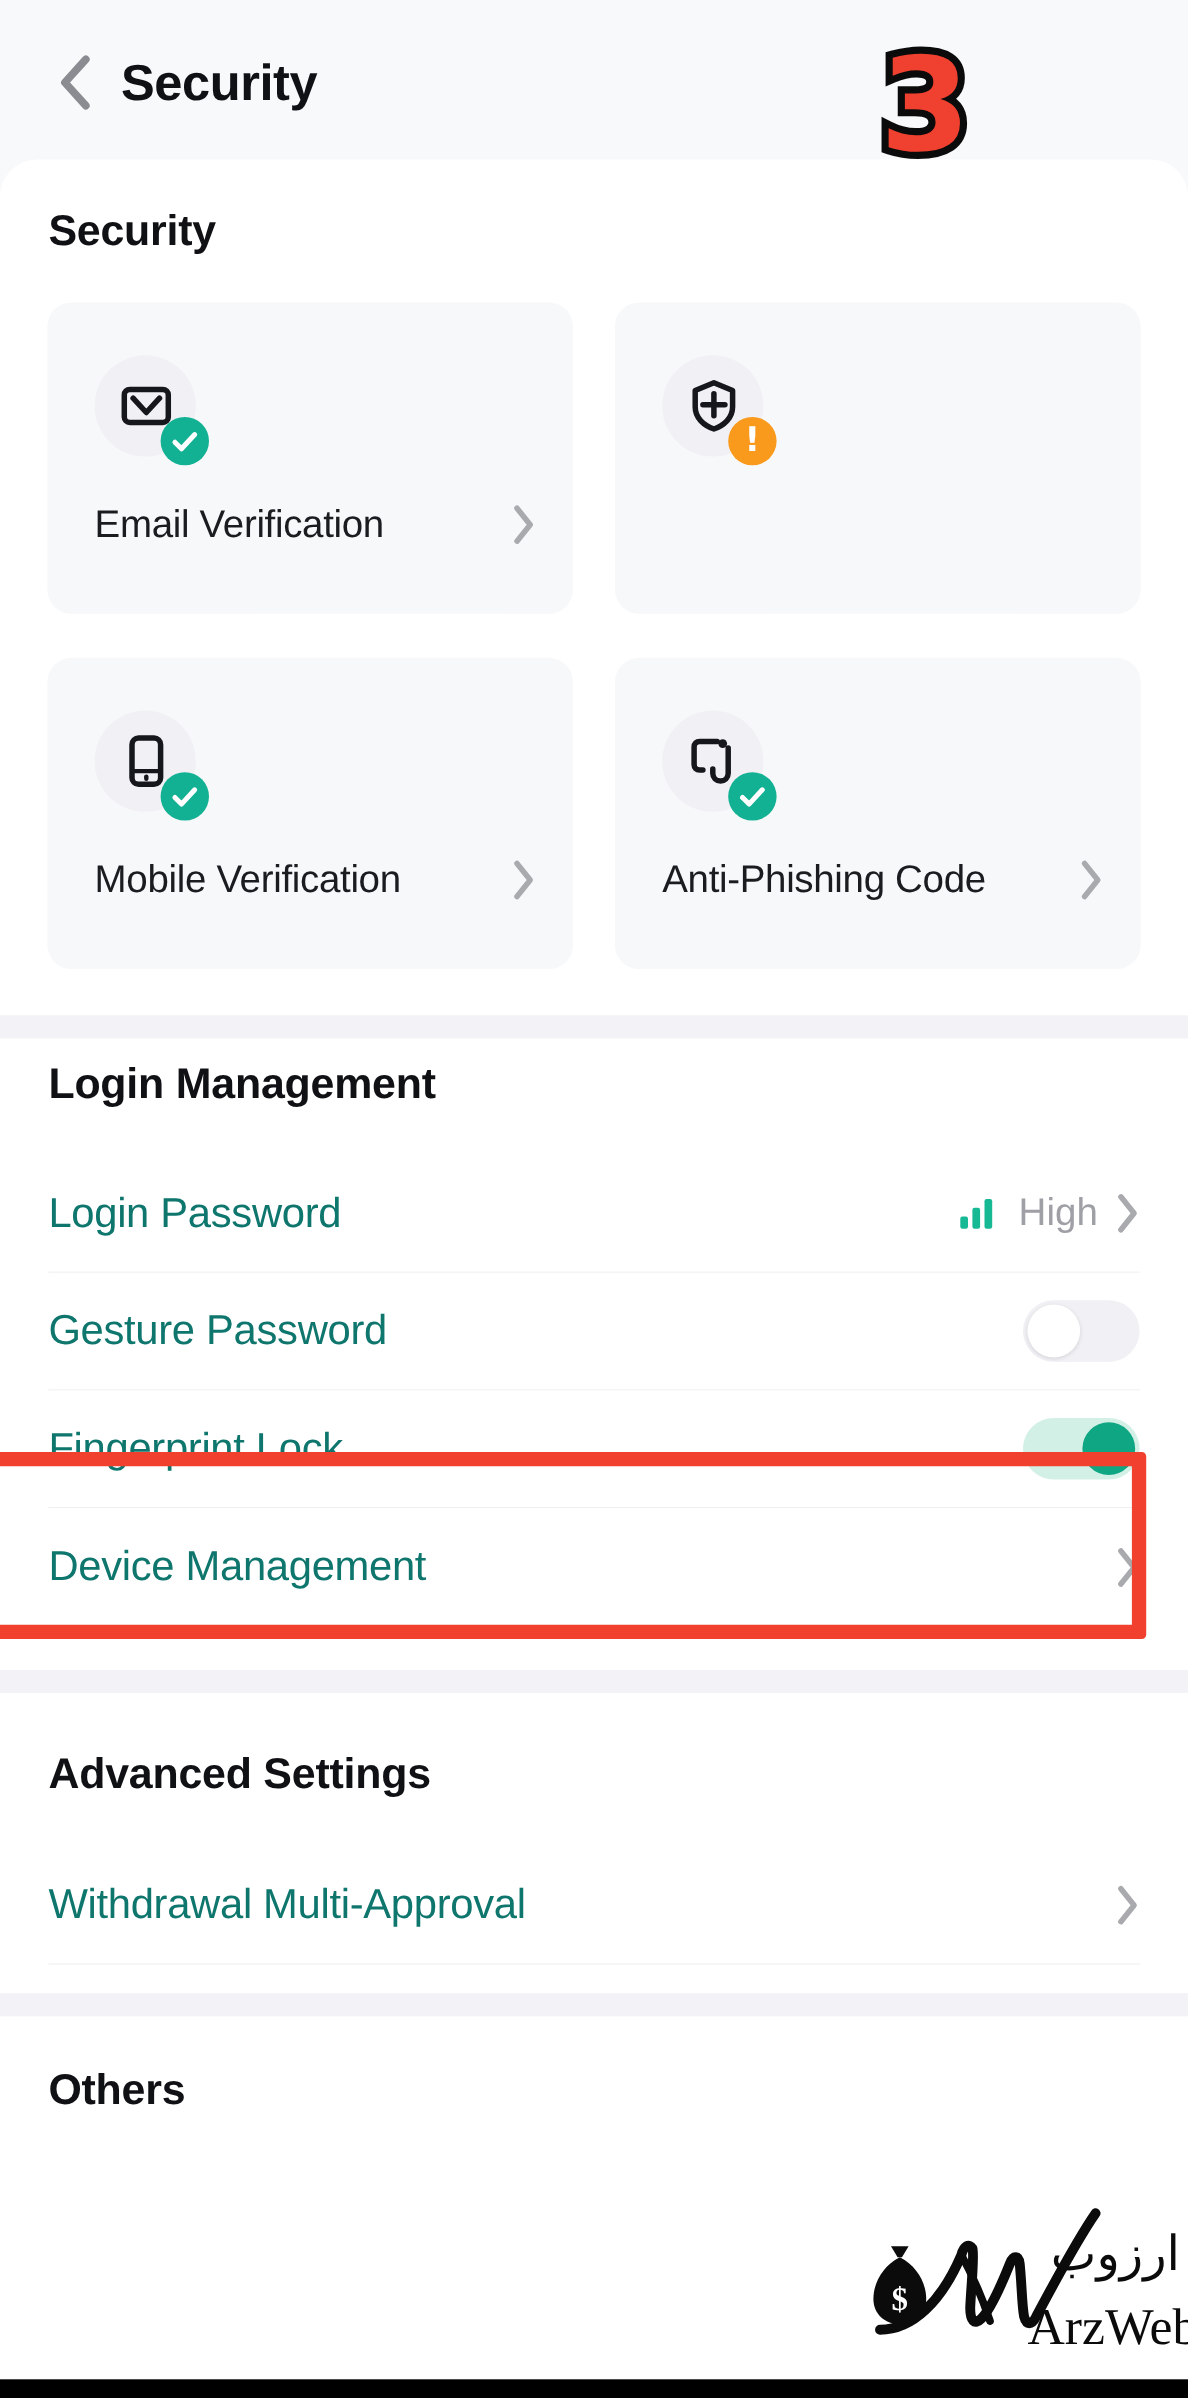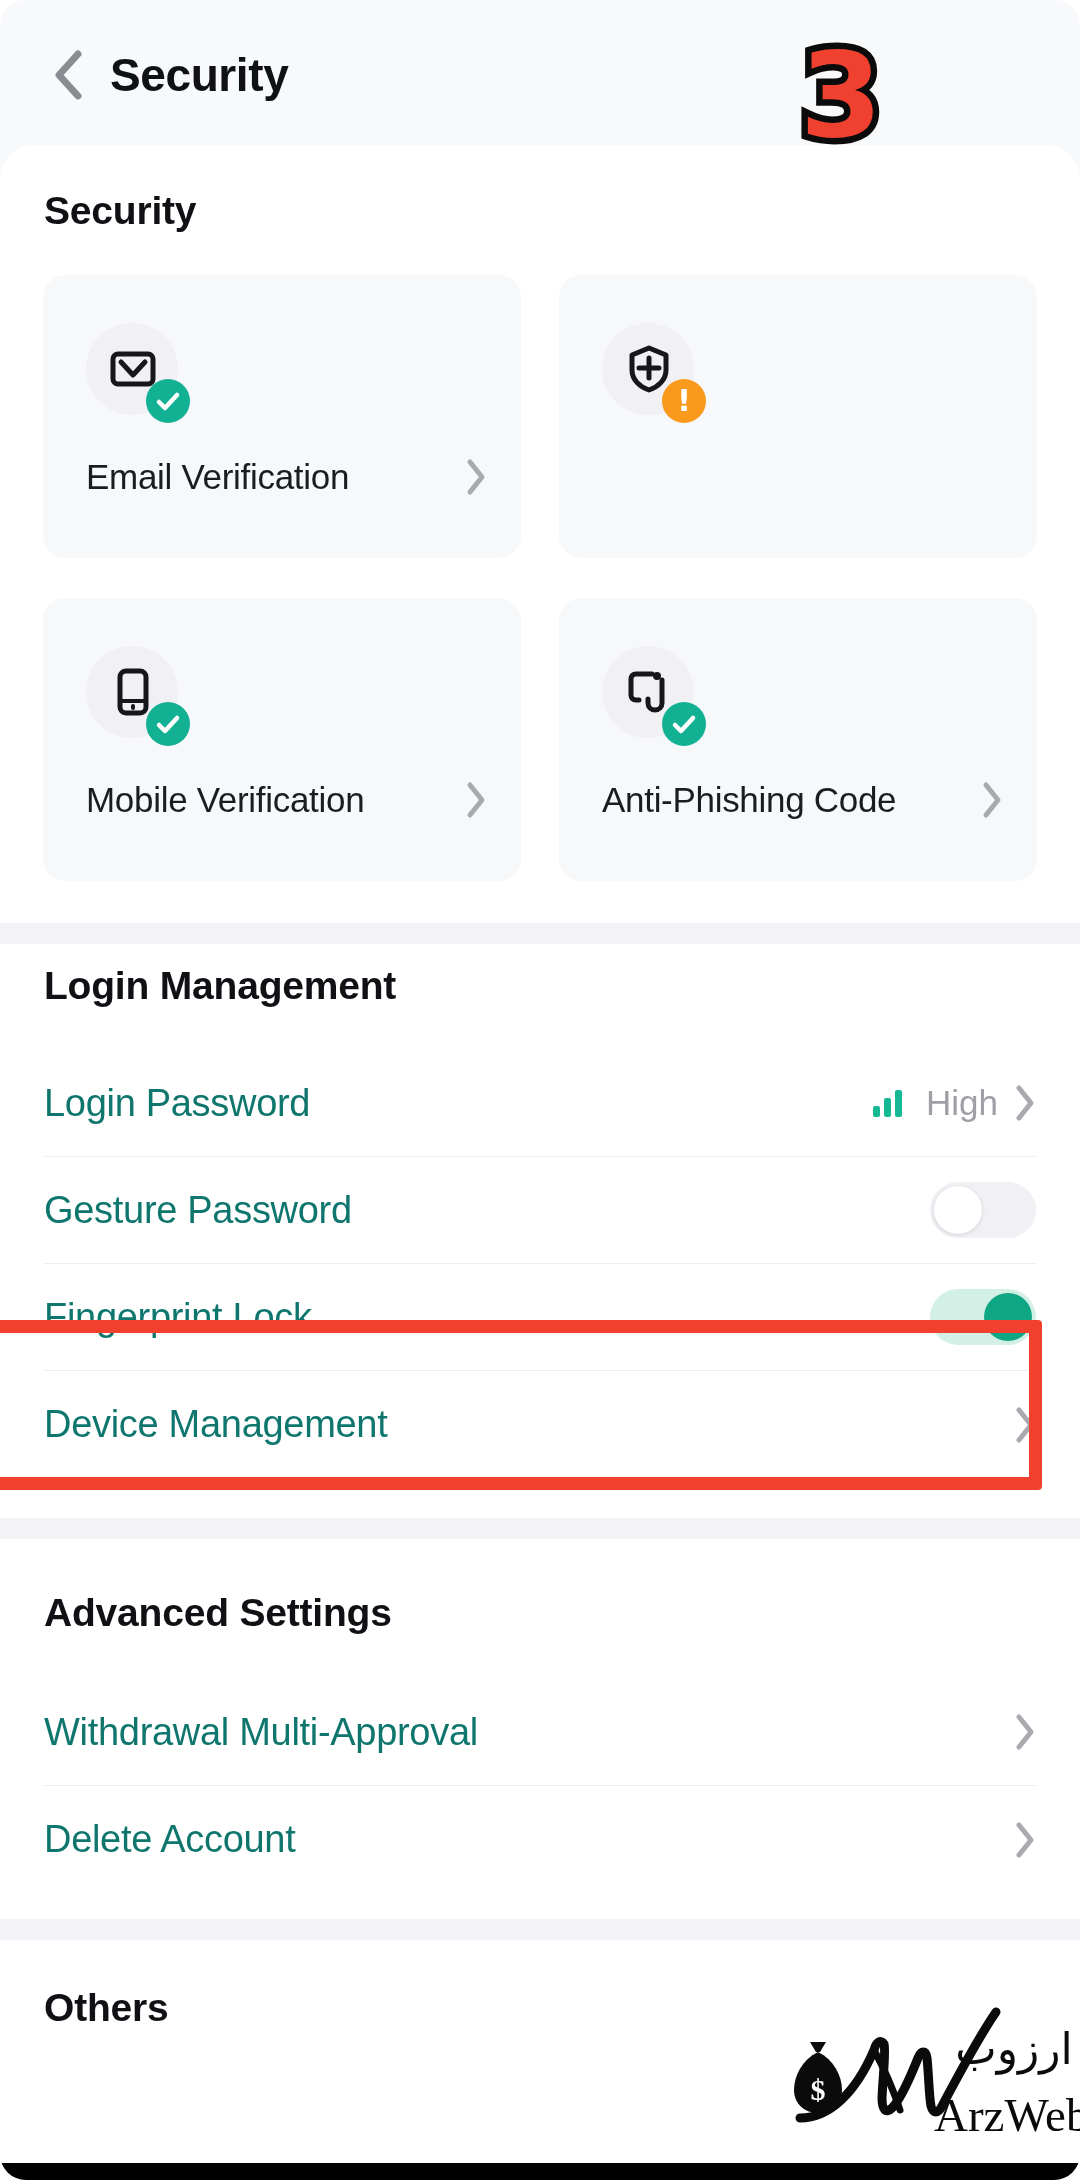"Security" #screen { border-radius: 26px -> none }
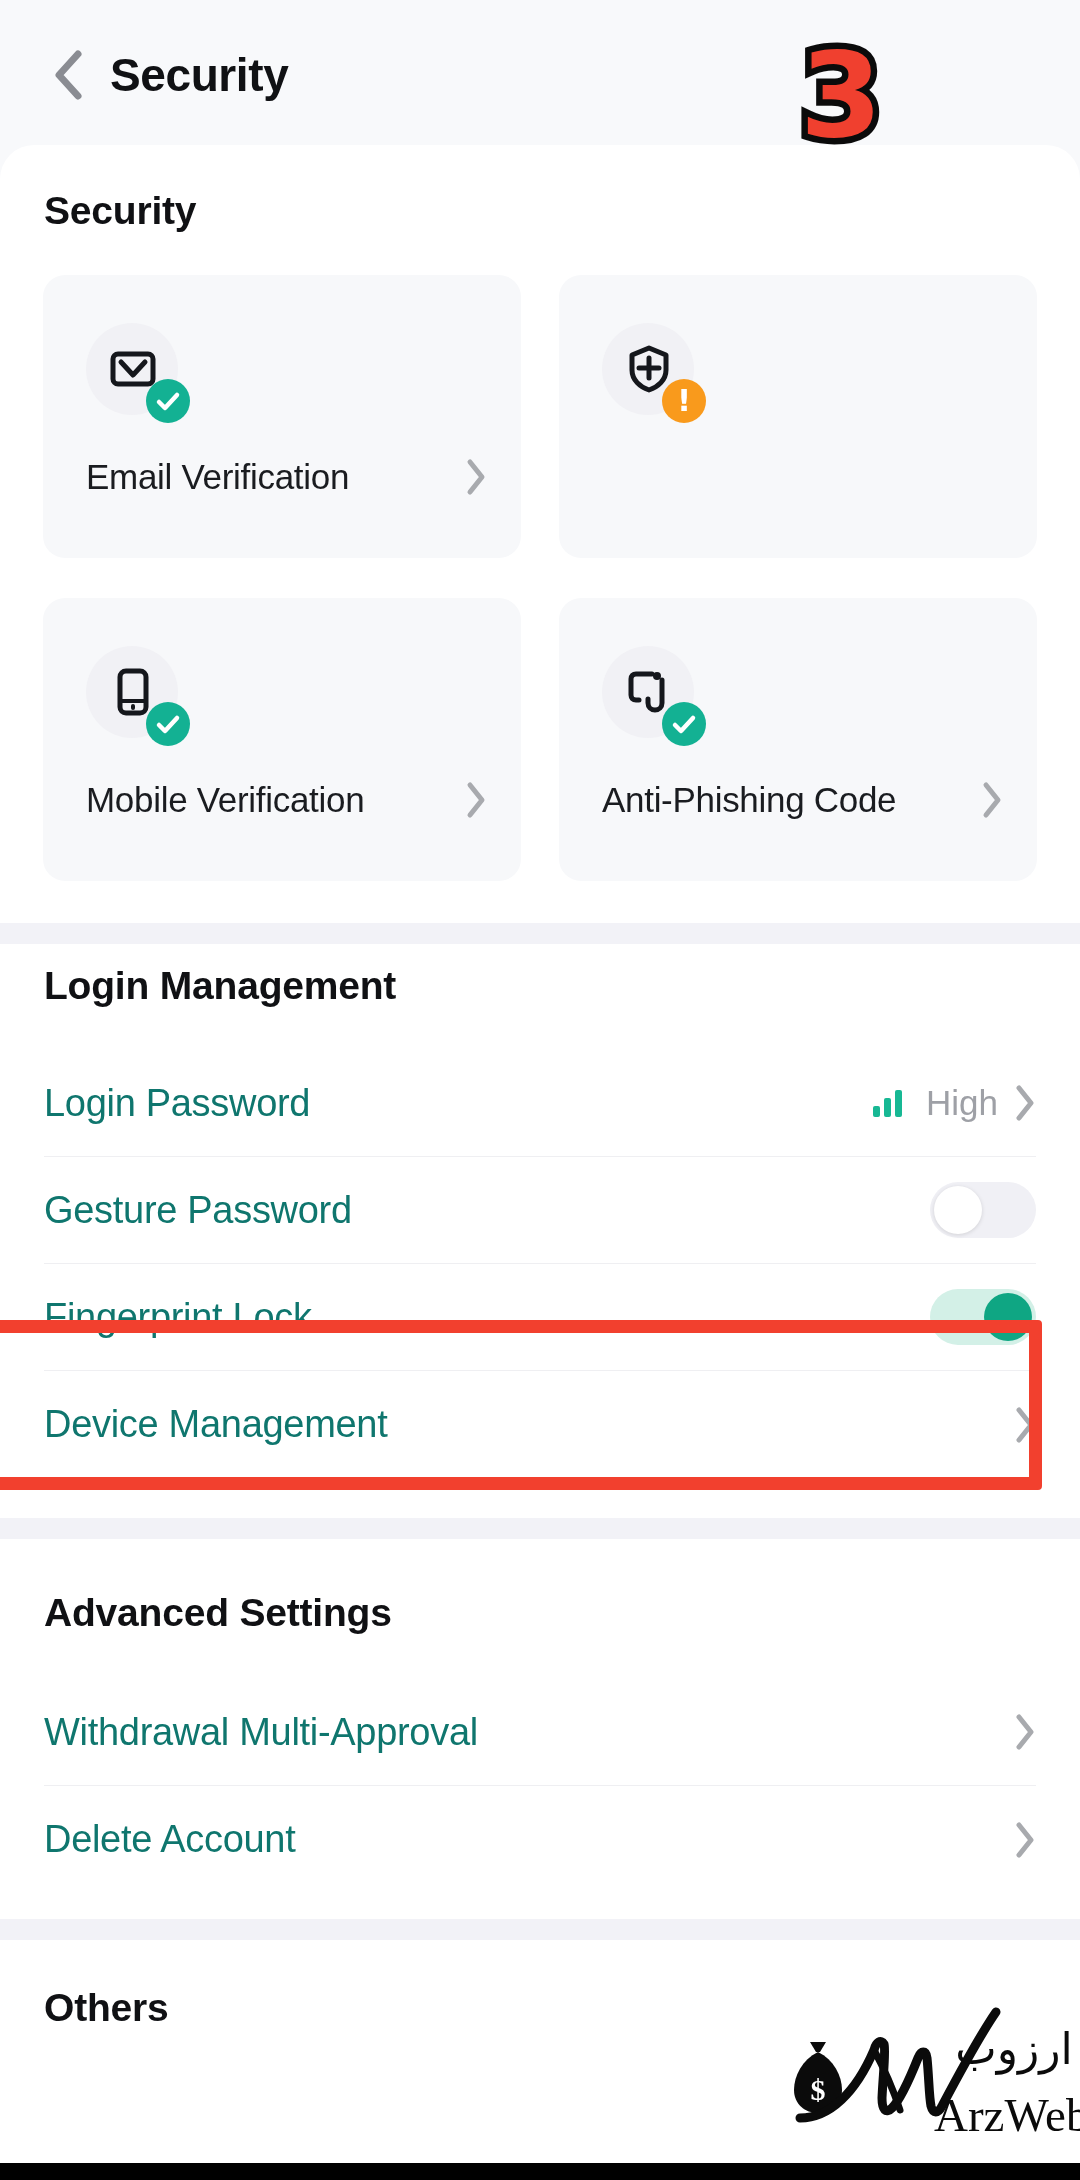"Delete Account" div.row { html: <div> <span>Delete Account</span> <svg> <polyline></polyline> </svg> </div> -> none }
